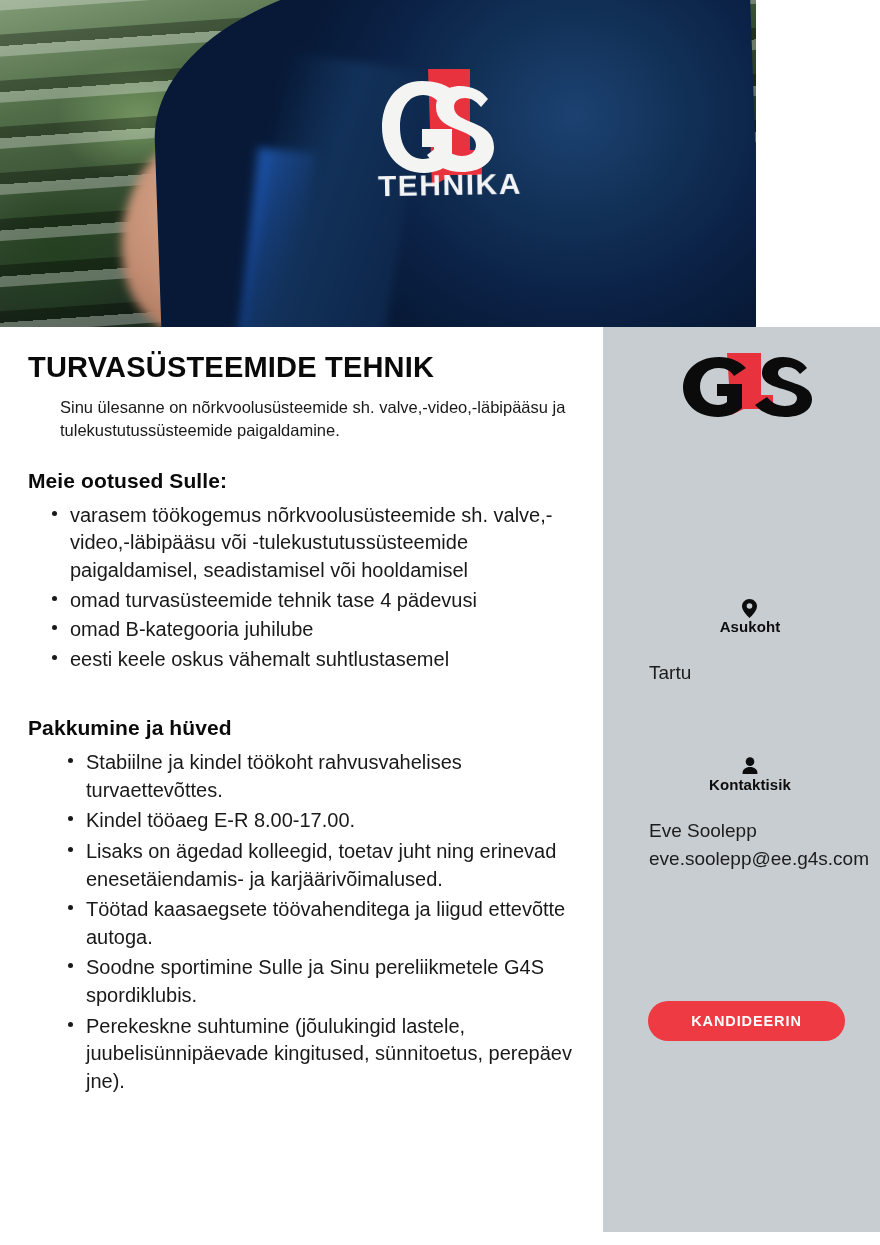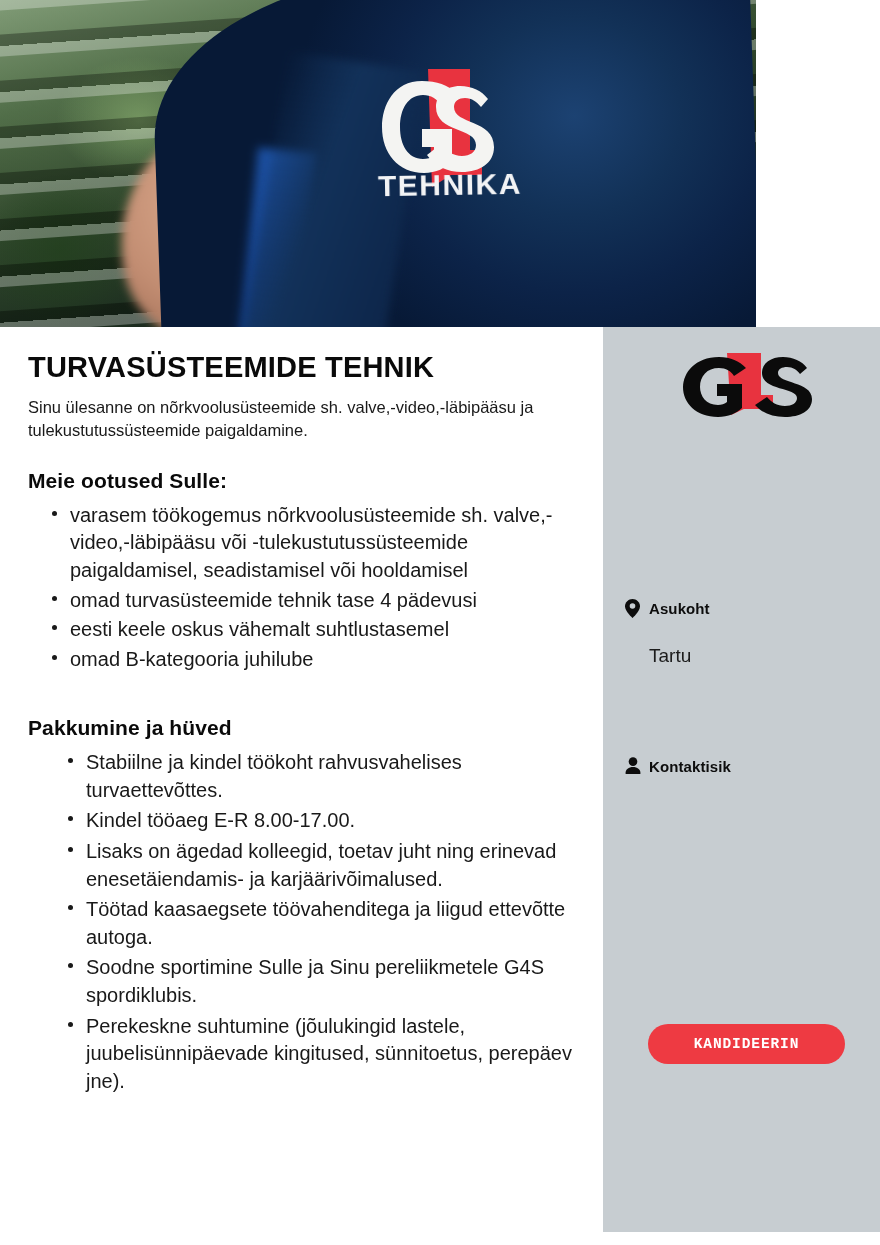"Sinu ülesanne on nõrkvoolusüsteemide sh." .intro { margin-left: none -> 32px }
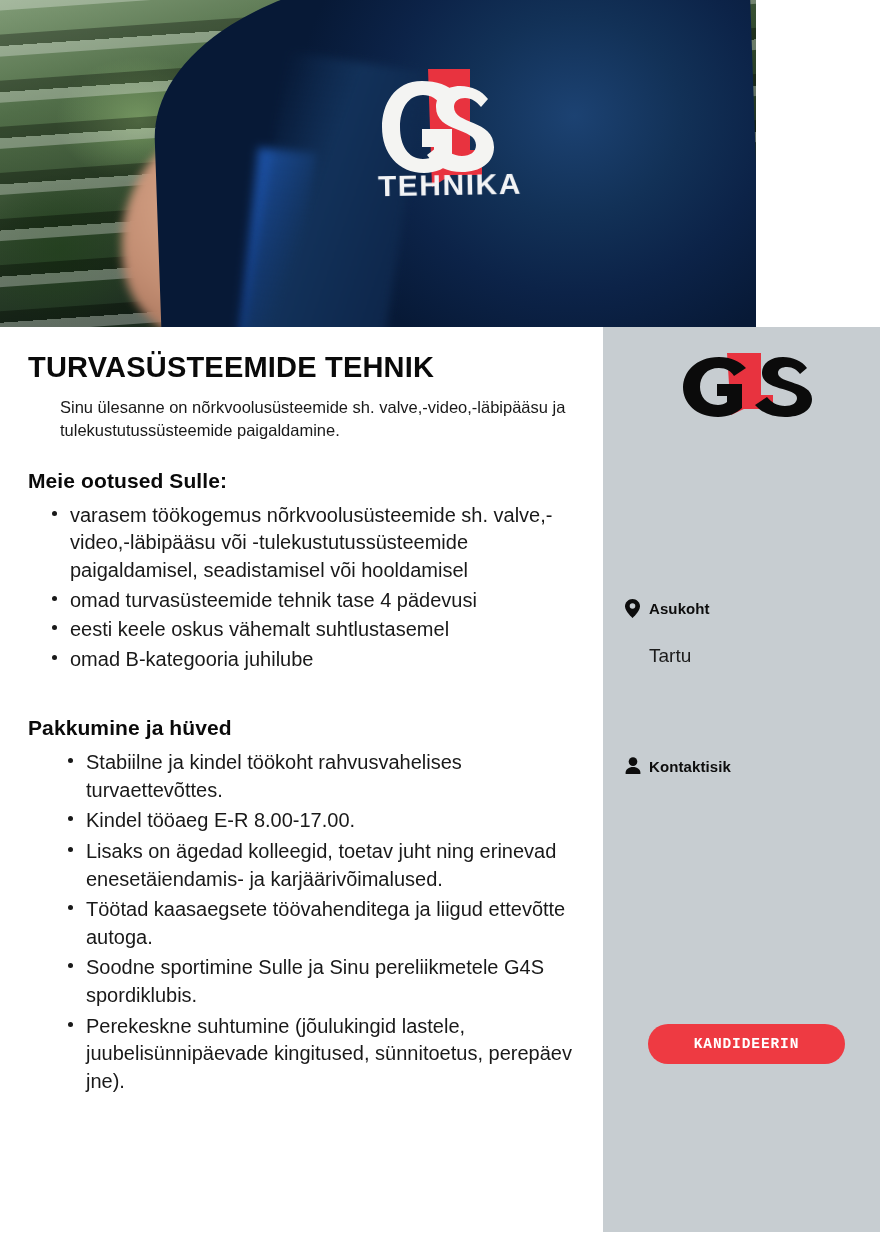"Asukoht" .info-head { flex-direction: none -> column; gap: 8px -> none }
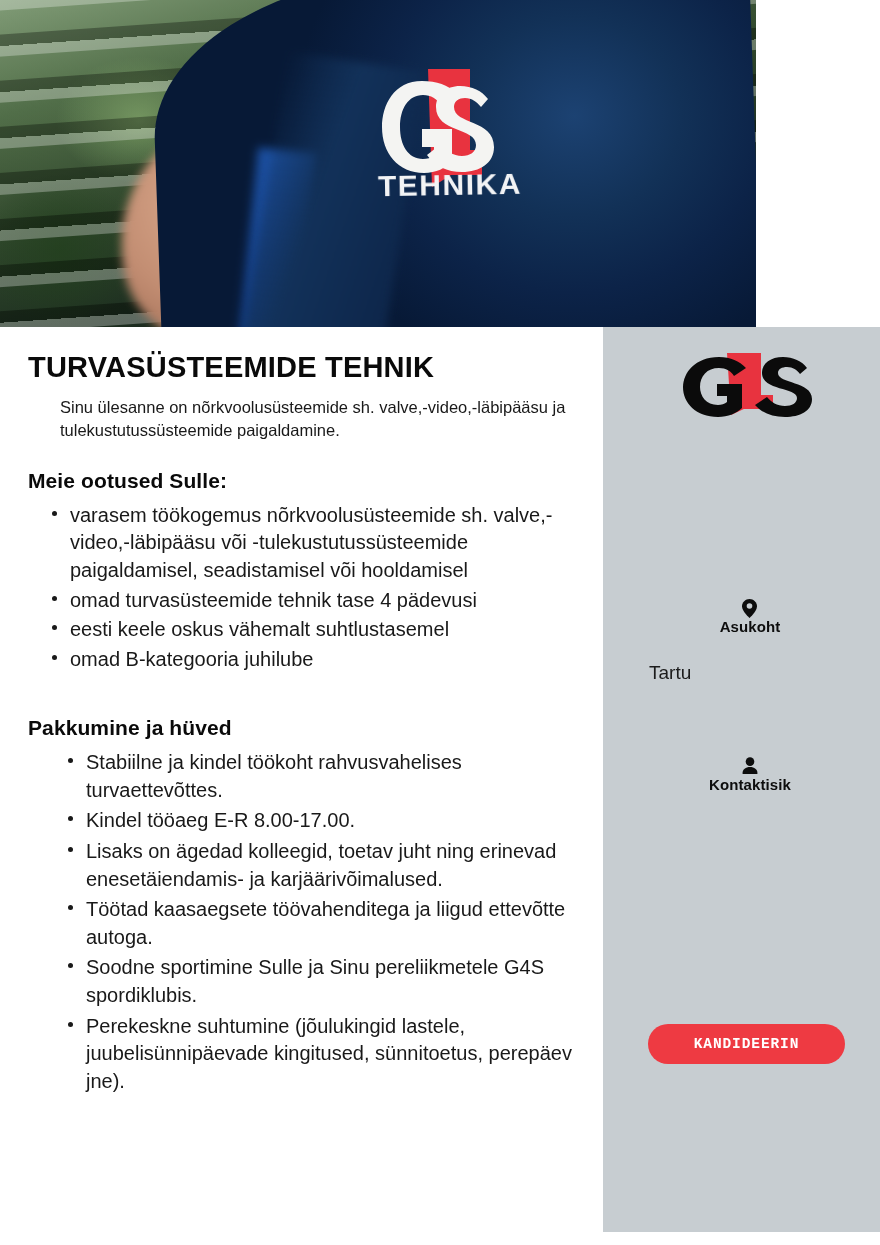"eesti keele oskus vähemalt" li { order: before "omad B-kategooria juhilube" -> after "omad B-kategooria juhilube" }
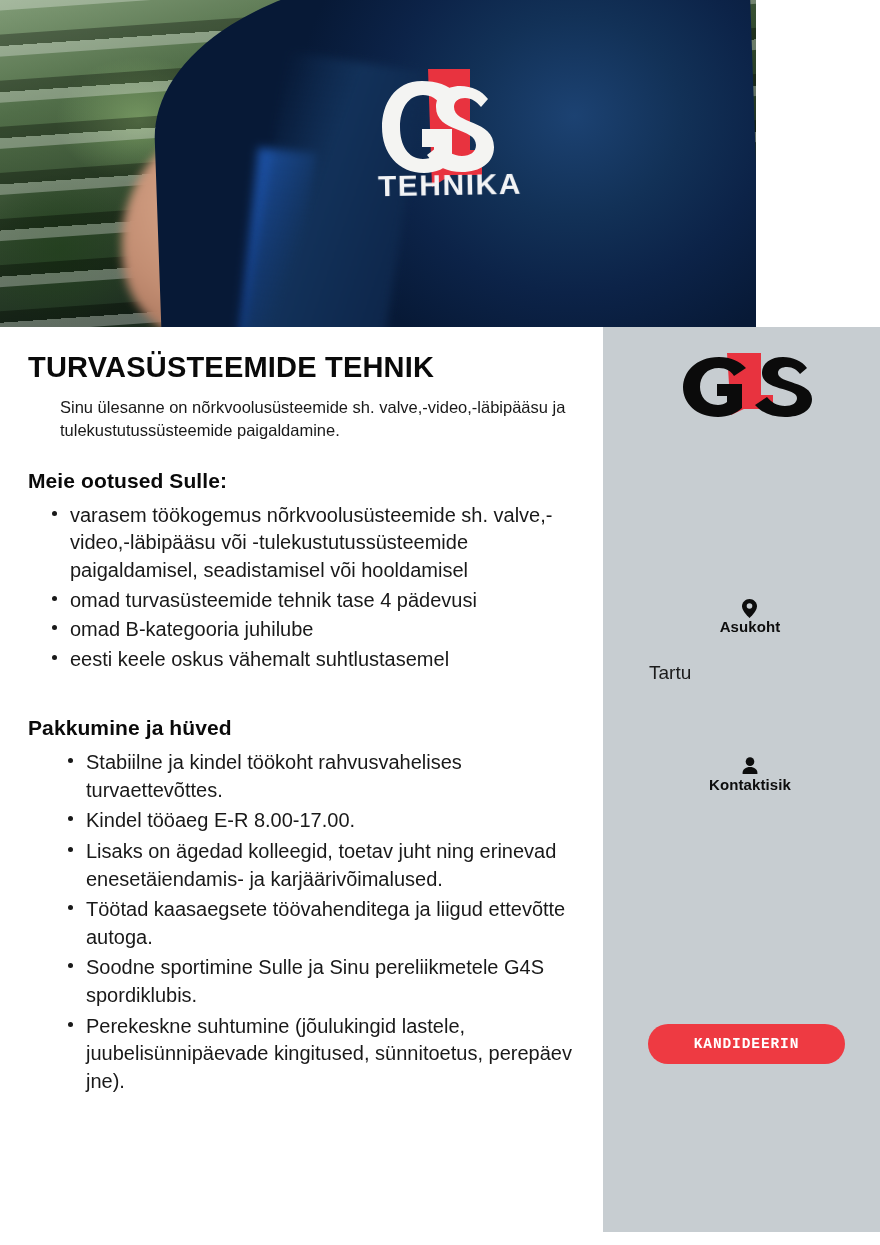"Eve Soolepp" div.info-body { html: none -> <div> <div>Eve Soolepp</div> <div>eve.soolepp@ee.g4s.com</div> </div> }
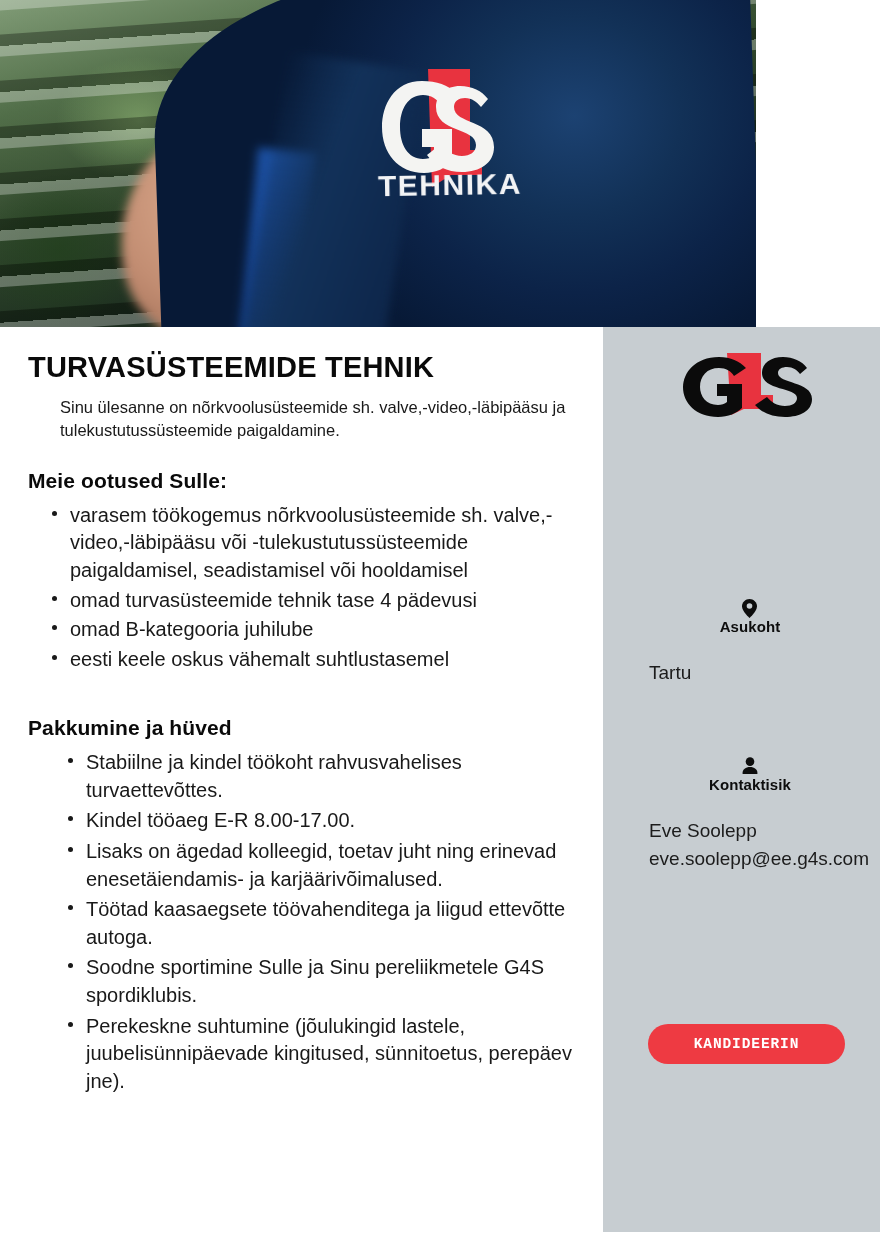"KANDIDEERIN" .apply-btn { font-family: Liberation Mono, monospace -> Liberation Sans, sans-serif; top: 697px -> 674px }
